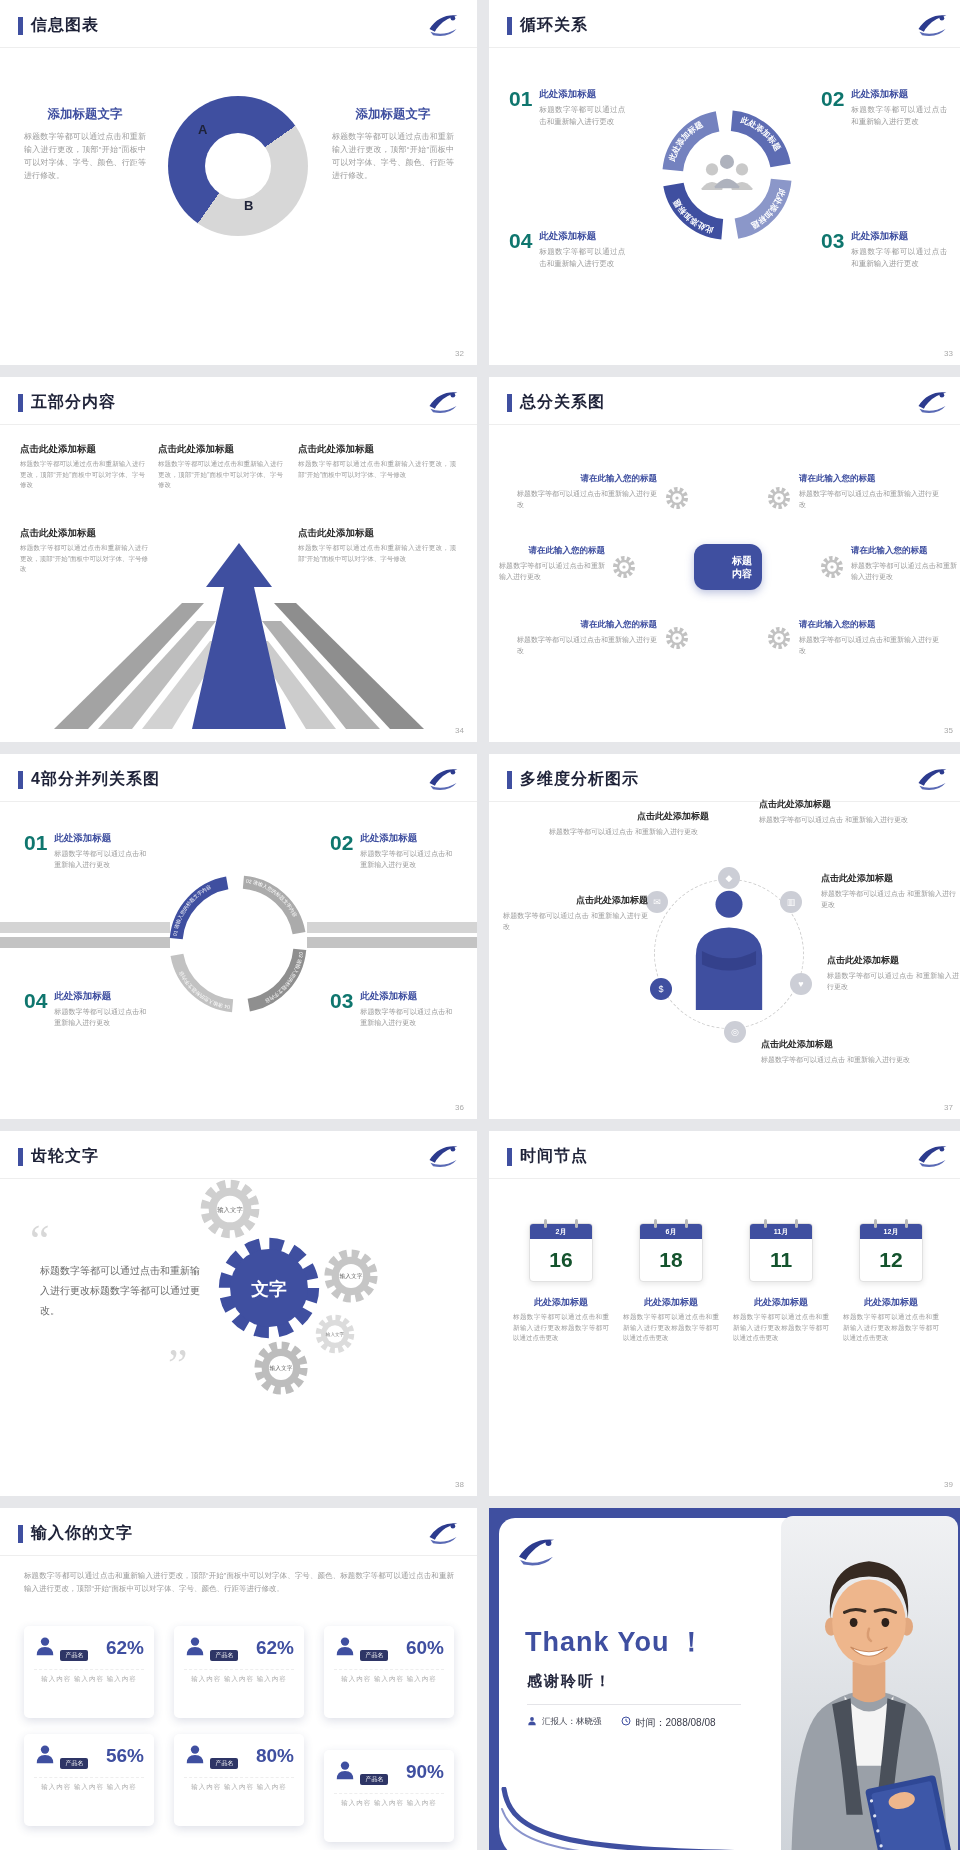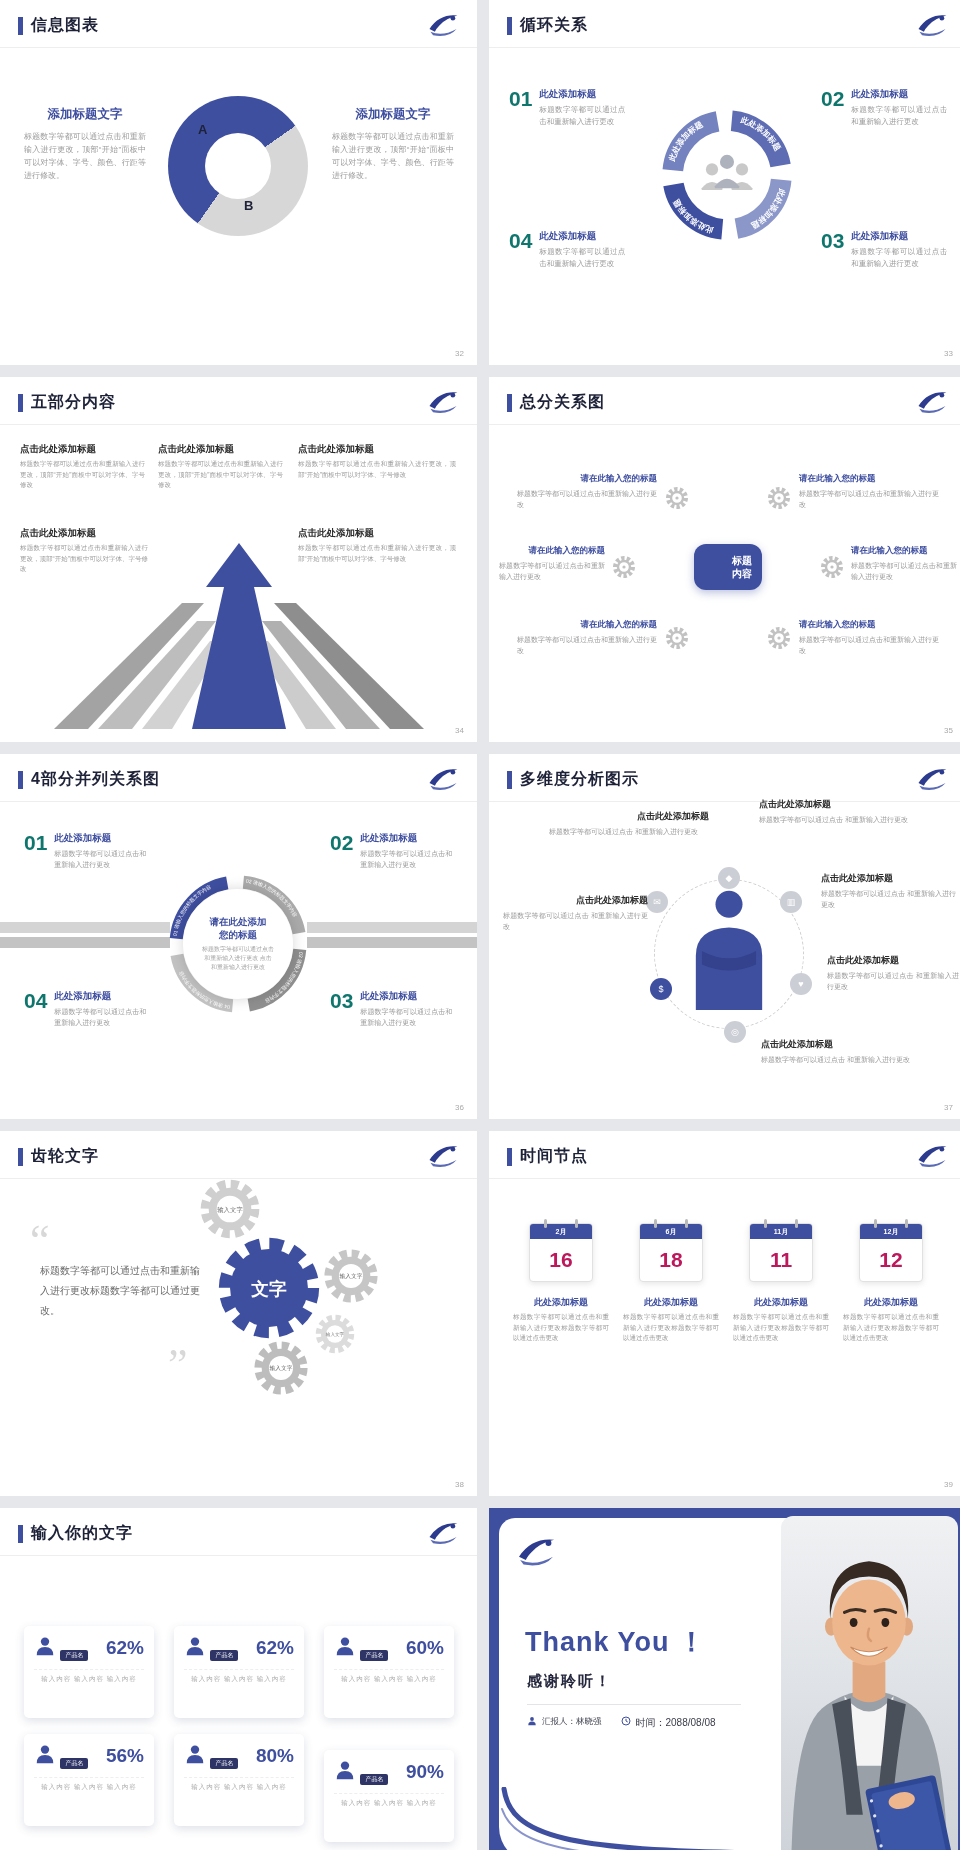"请在此处添加您的标题" div.abs { html: <div> <div>请在此处添加您的标题</div> <div>标题数字等都可以通过点击和重新输入进行更改 点击和重新输入进行更改</div> </div> -> none }
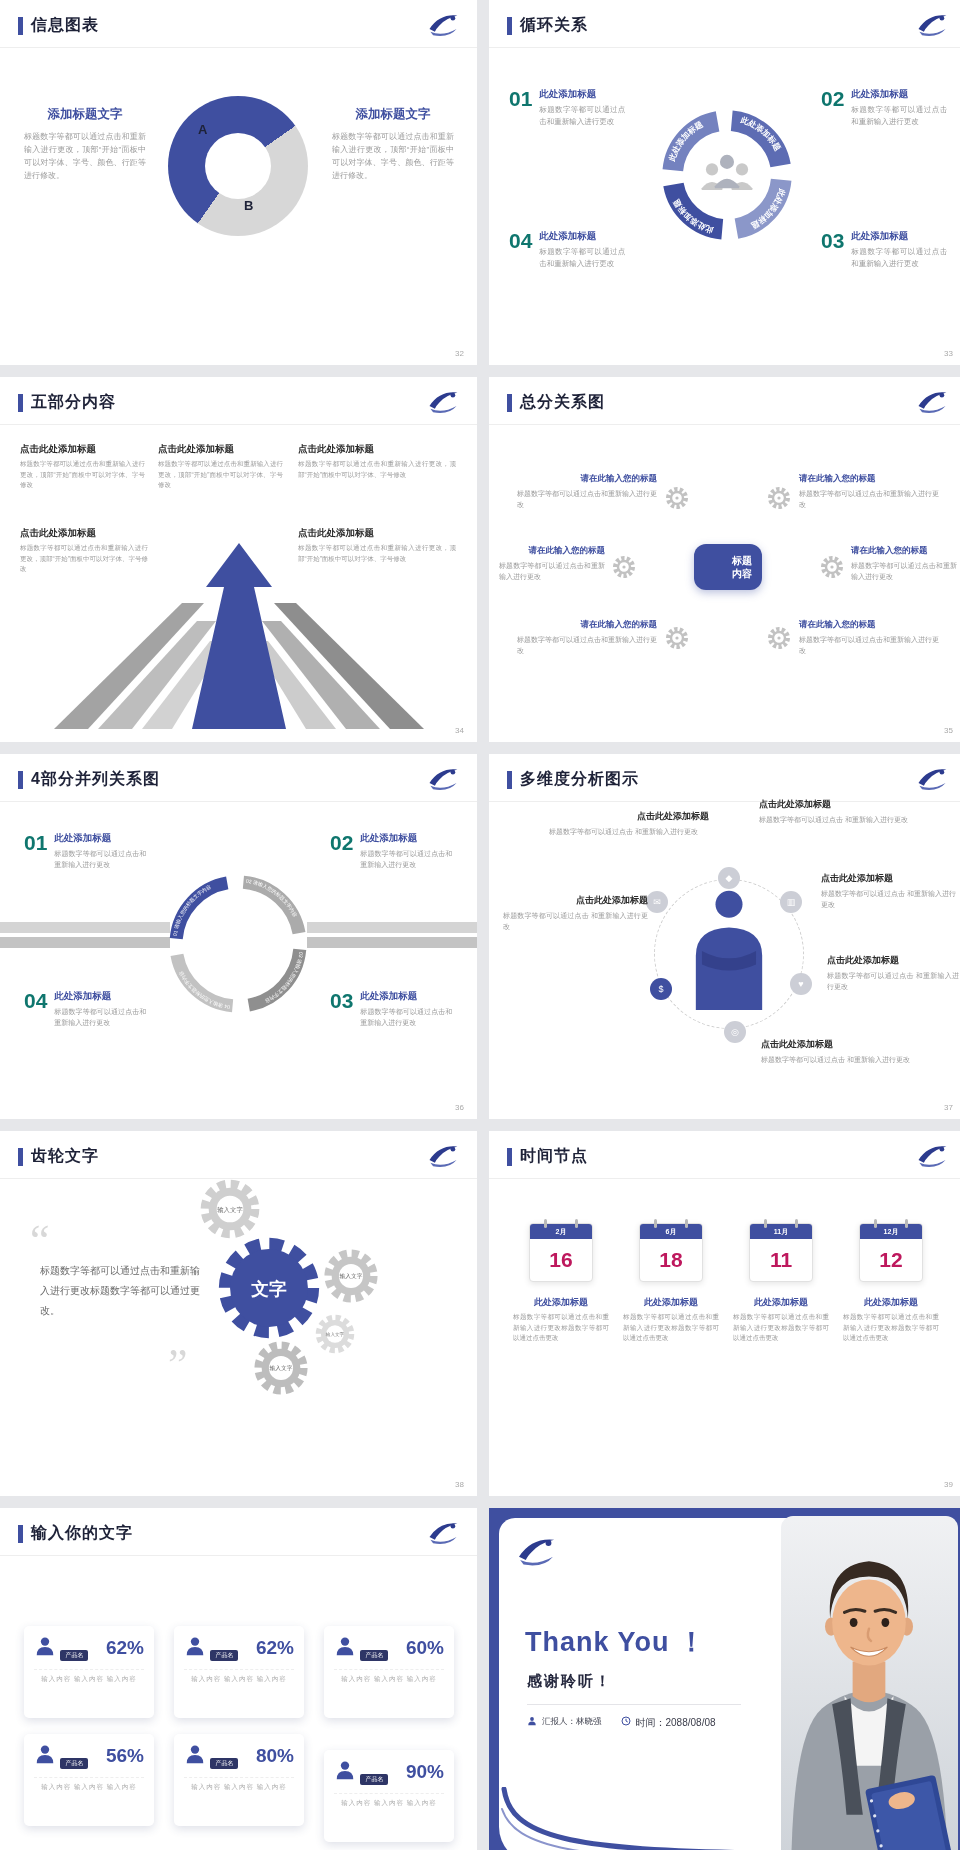"16" .cal-d { color: #be185d -> #14532d }
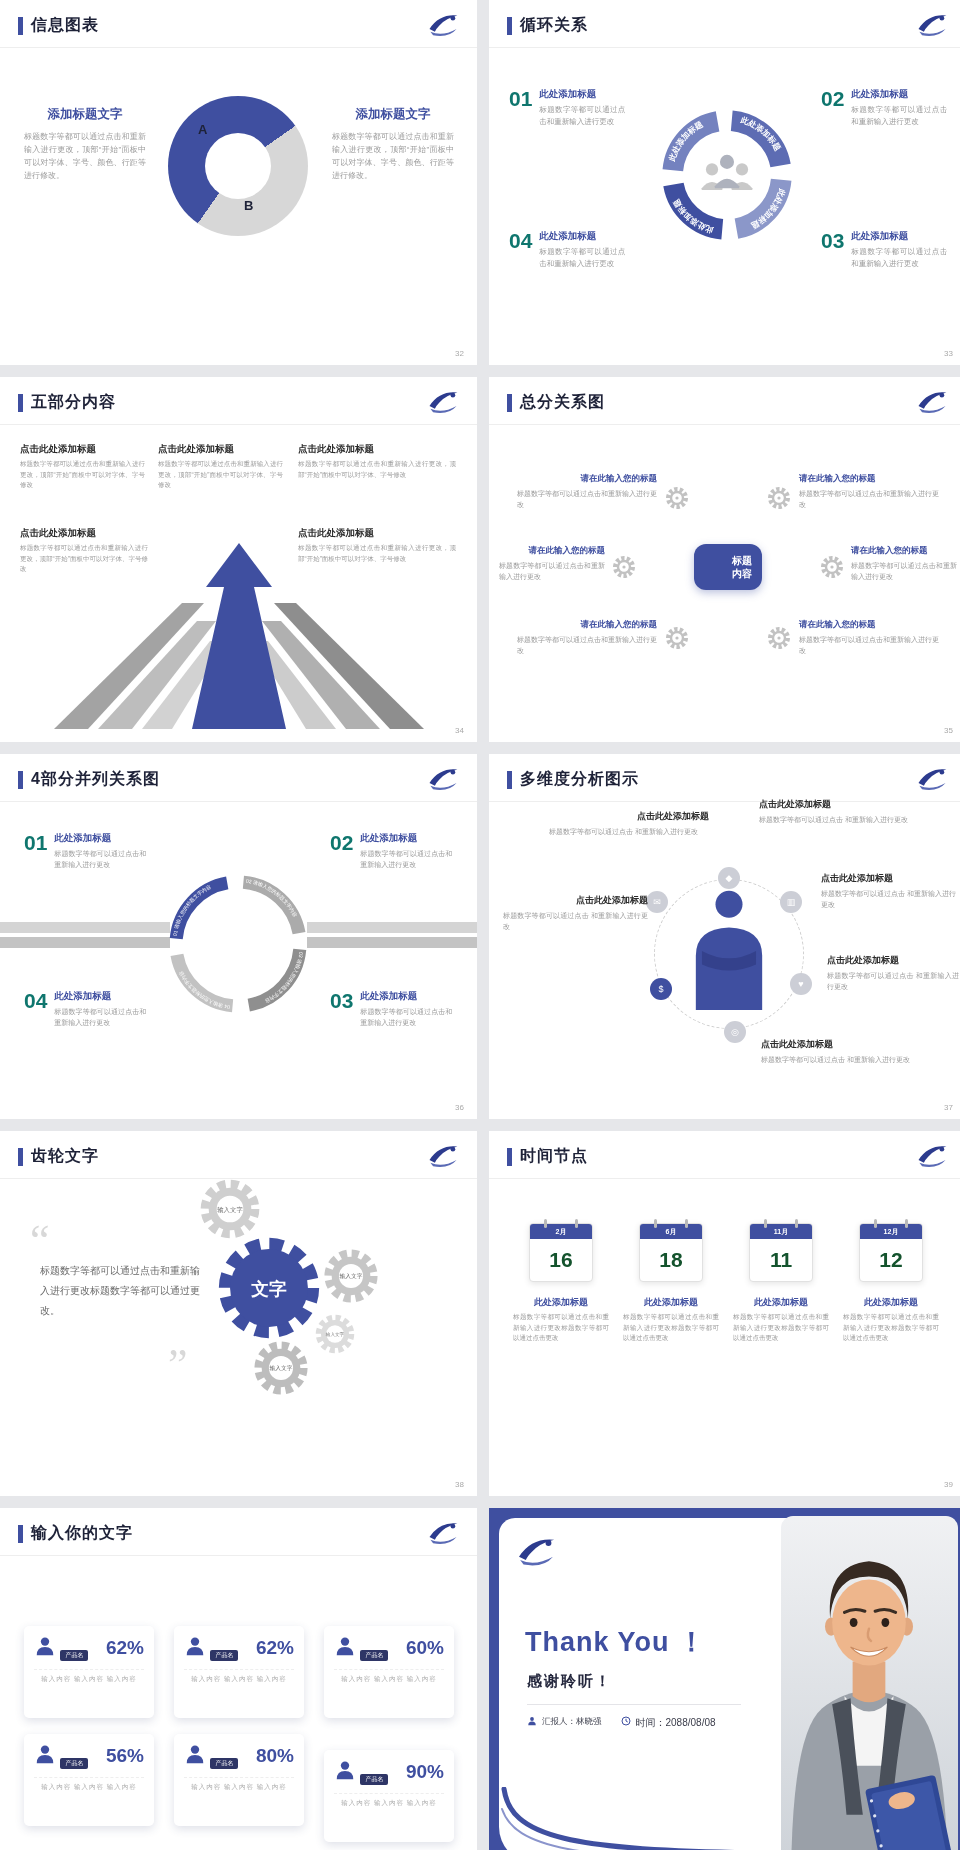"标题数字等都可以通过点击和重新输入进行更改，顶部“开始”面板中可以对字体、字号、颜色、标题数字等" div.abs { html: none -> <div>标题数字等都可以通过点击和重新输入进行更改，顶部“开始”面板中可以对字体、字号、颜色、标题数字等都可以通过点击和重新输入进行更改，顶部“开始”面板中可以对字体、字号、颜色、行距等进行修改。</div> }
